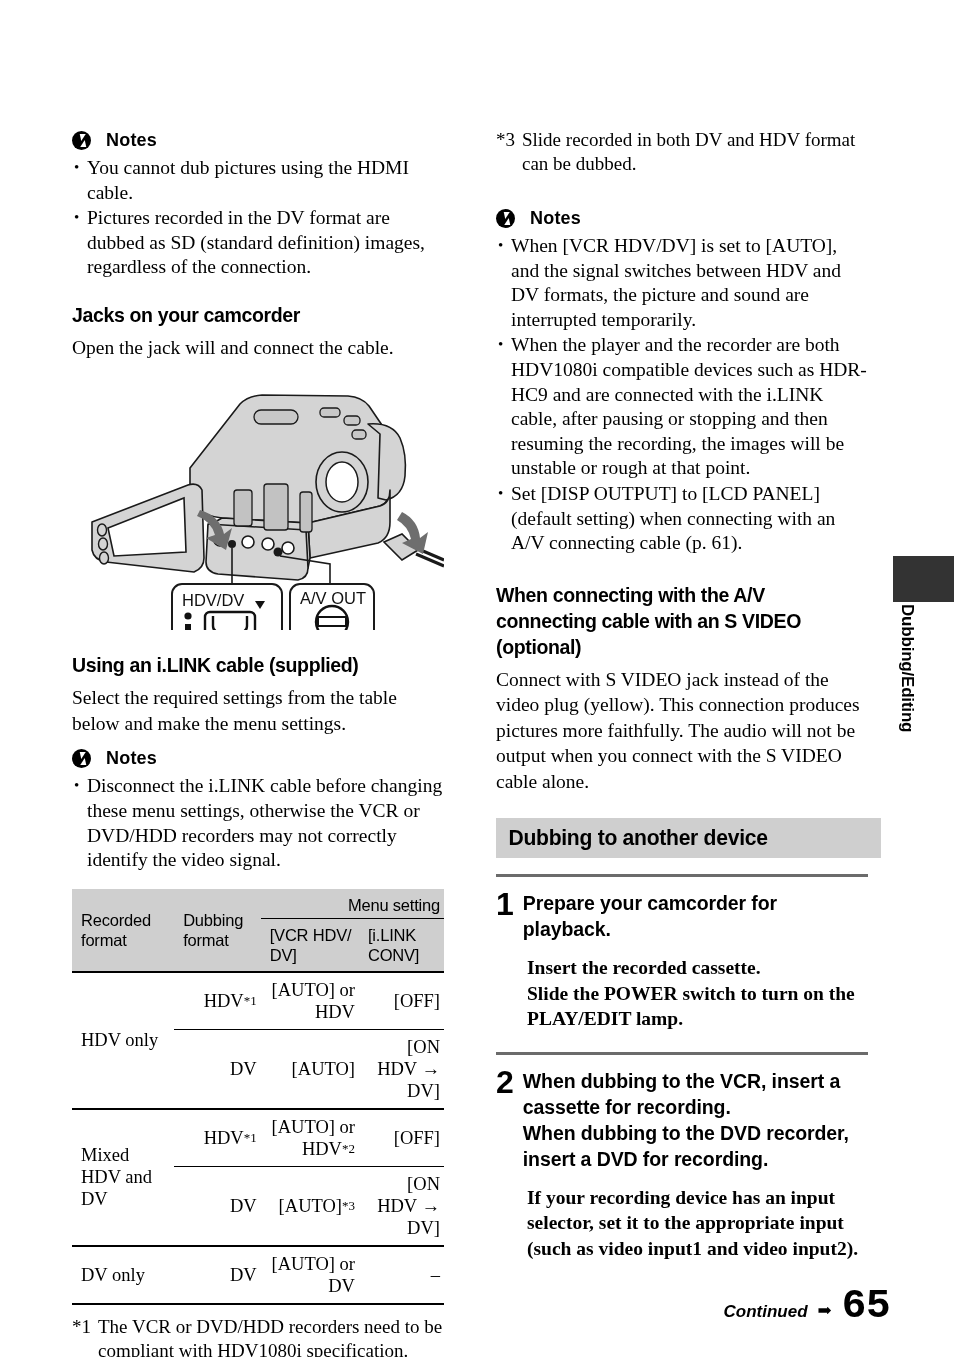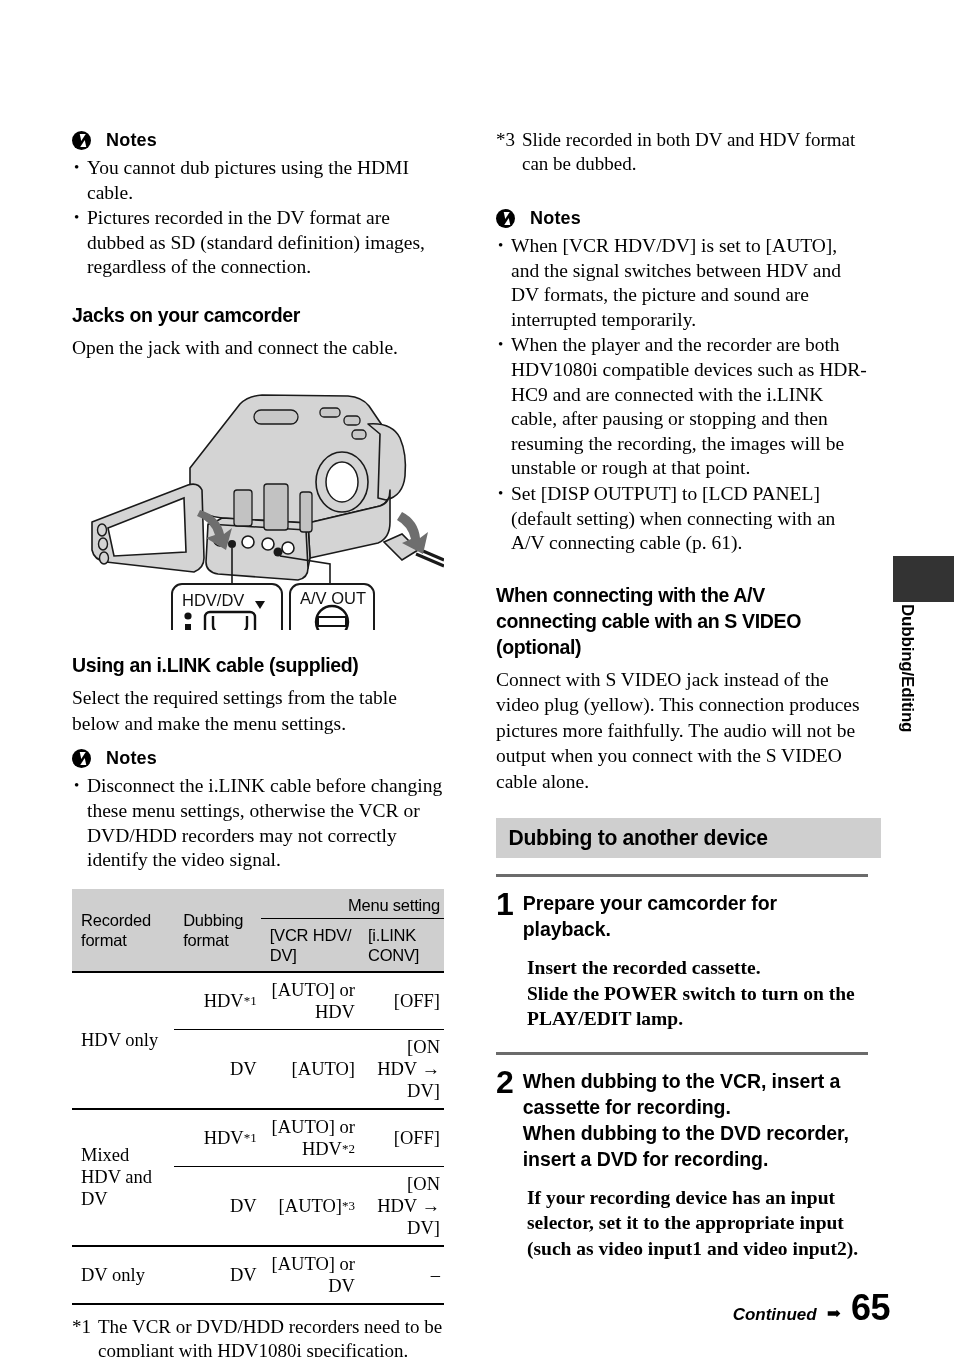"Open the jack with and" p.body-text { text: with -> will }
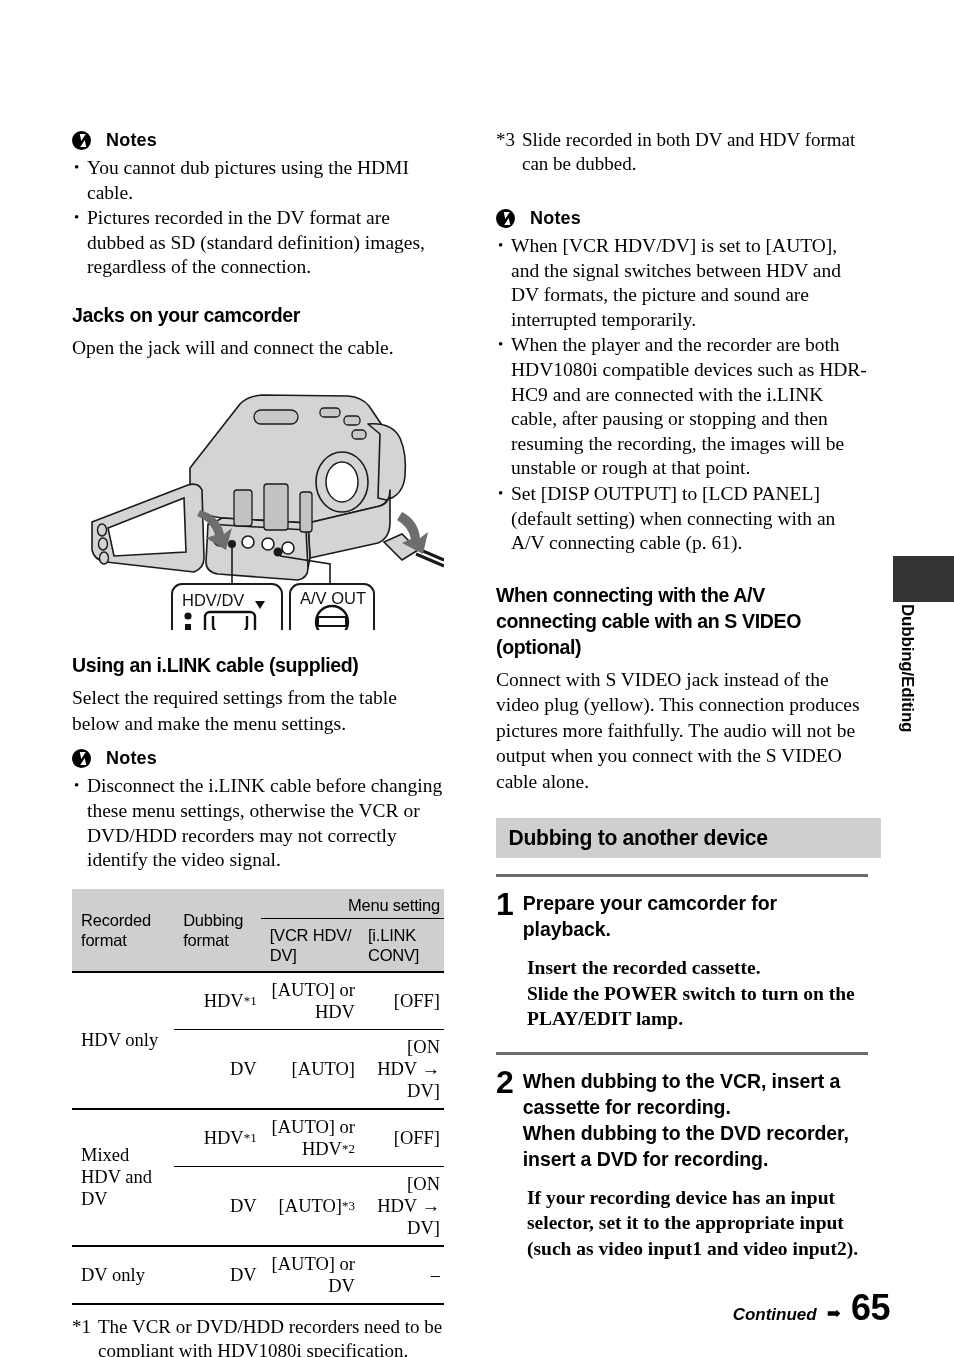"65" .page-no { font-family: Liberation Sans, sans-serif -> Liberation Mono, monospace; font-size: 36px -> 41px }
